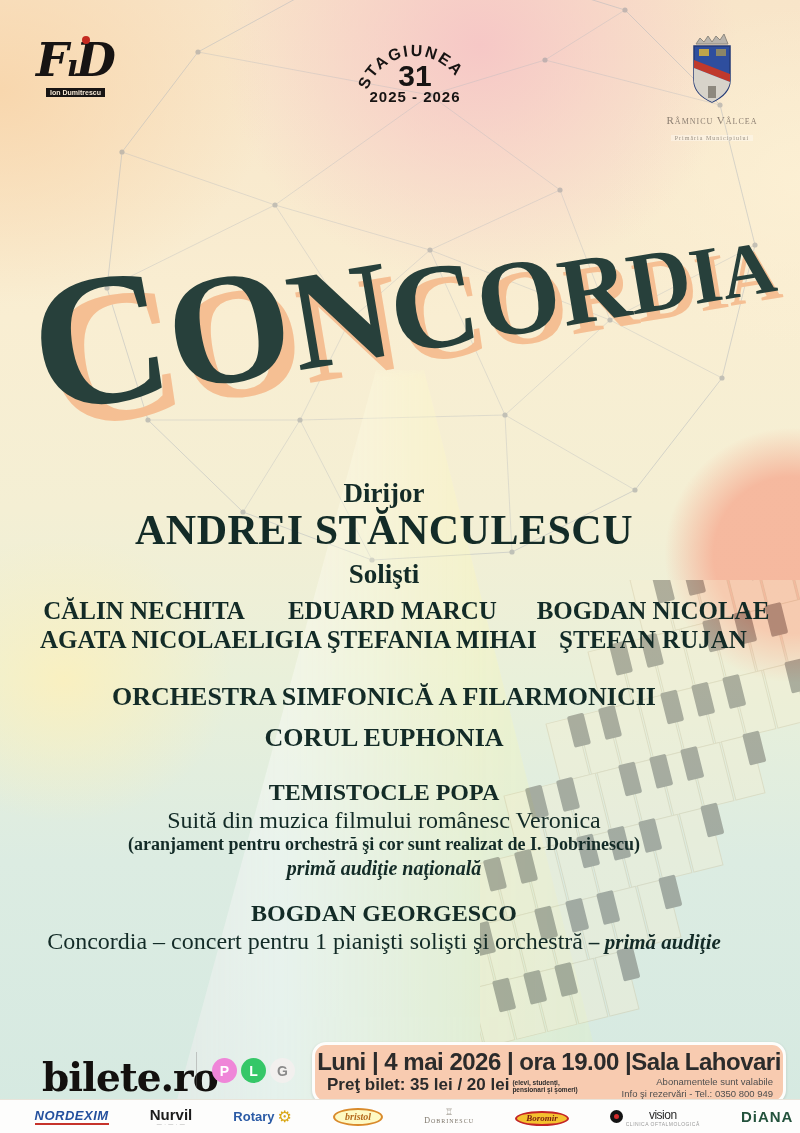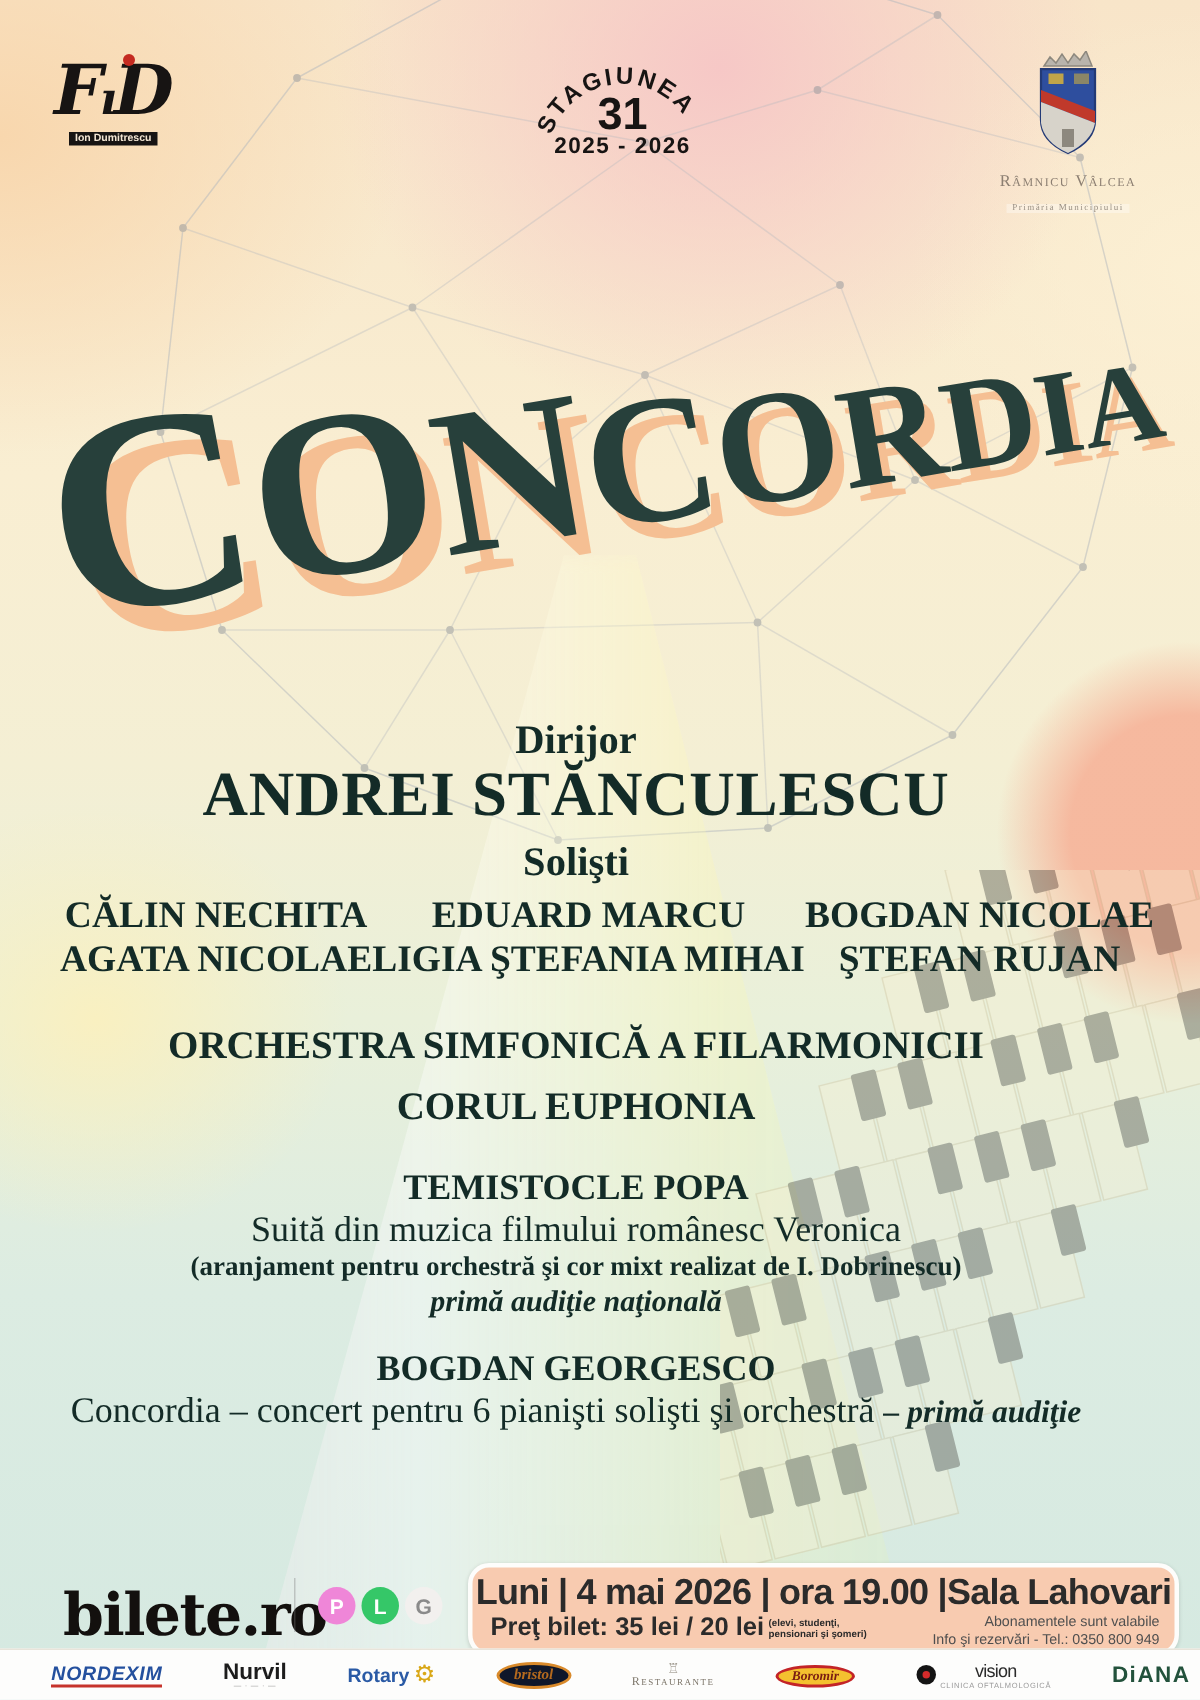"(aranjament pentru orchestră şi cor" div.b18 { text: mixt -> sunt }
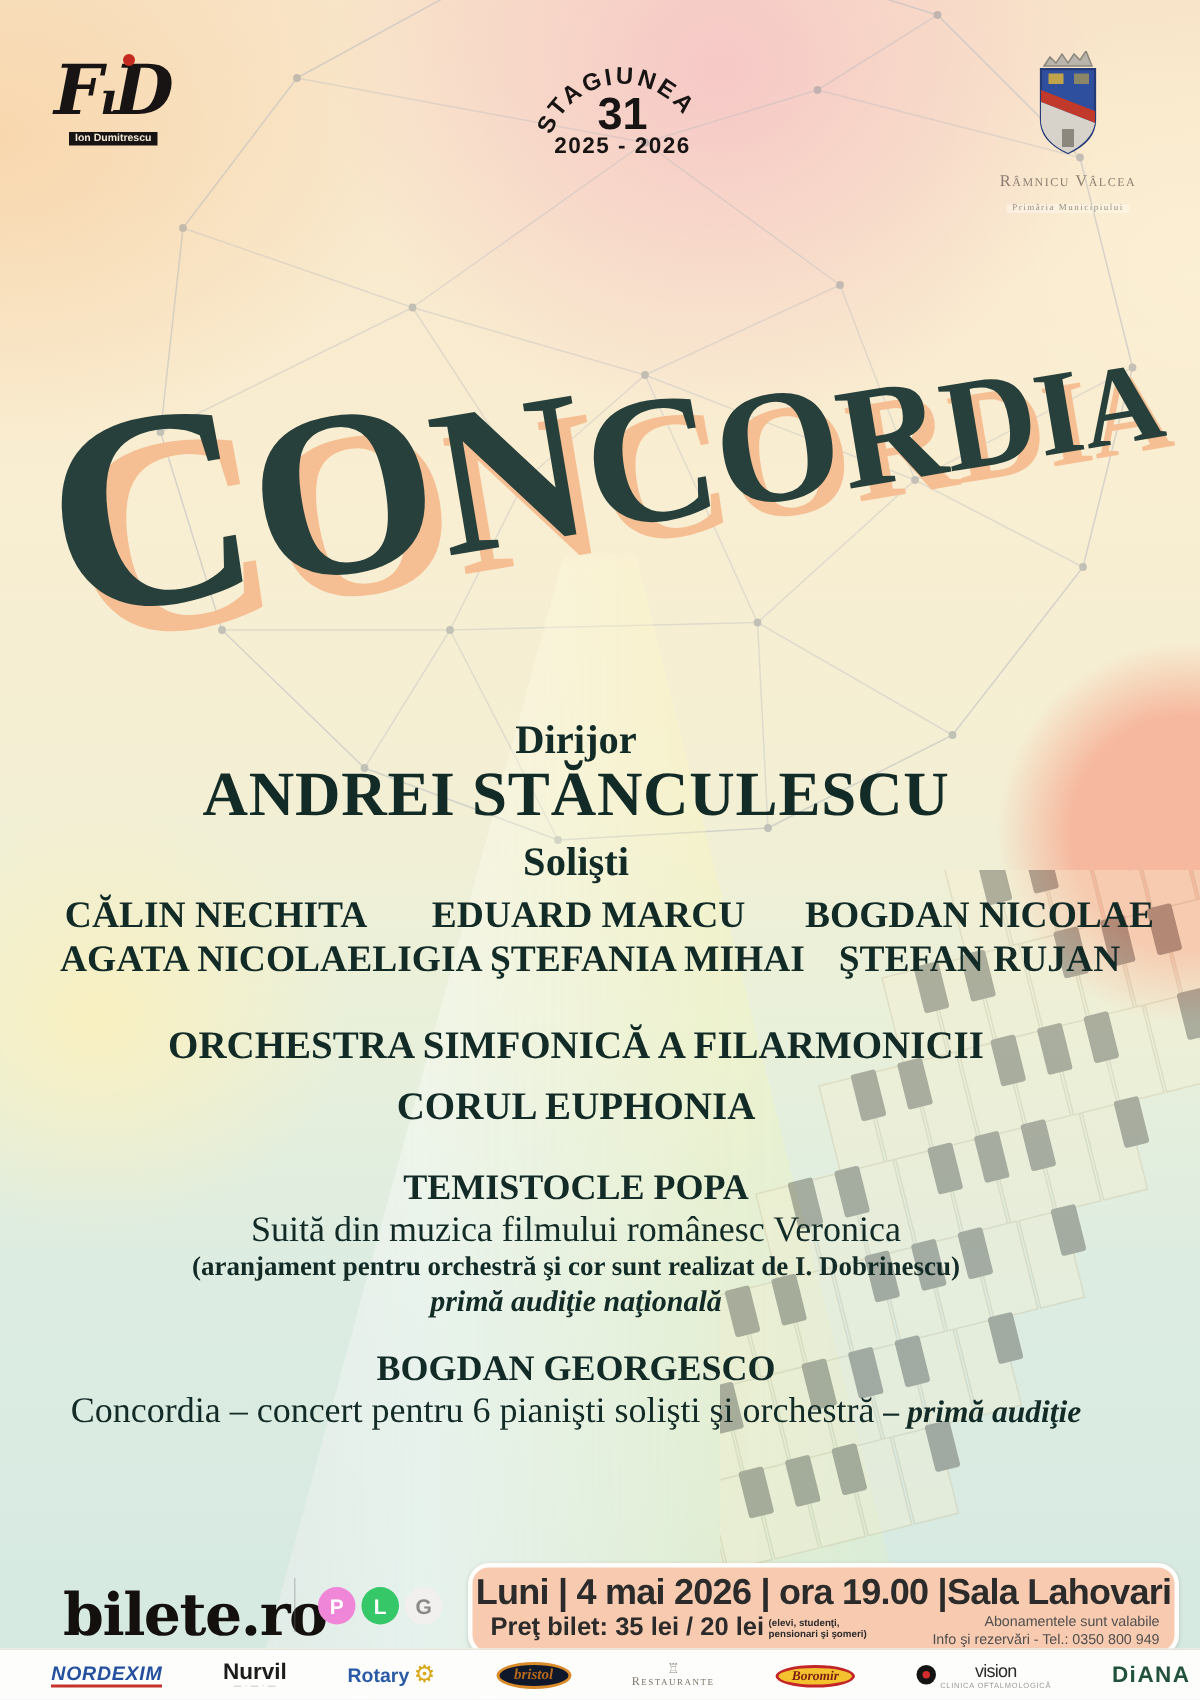"Concordia – concert pentru 6" span { text: 6 -> 1 }
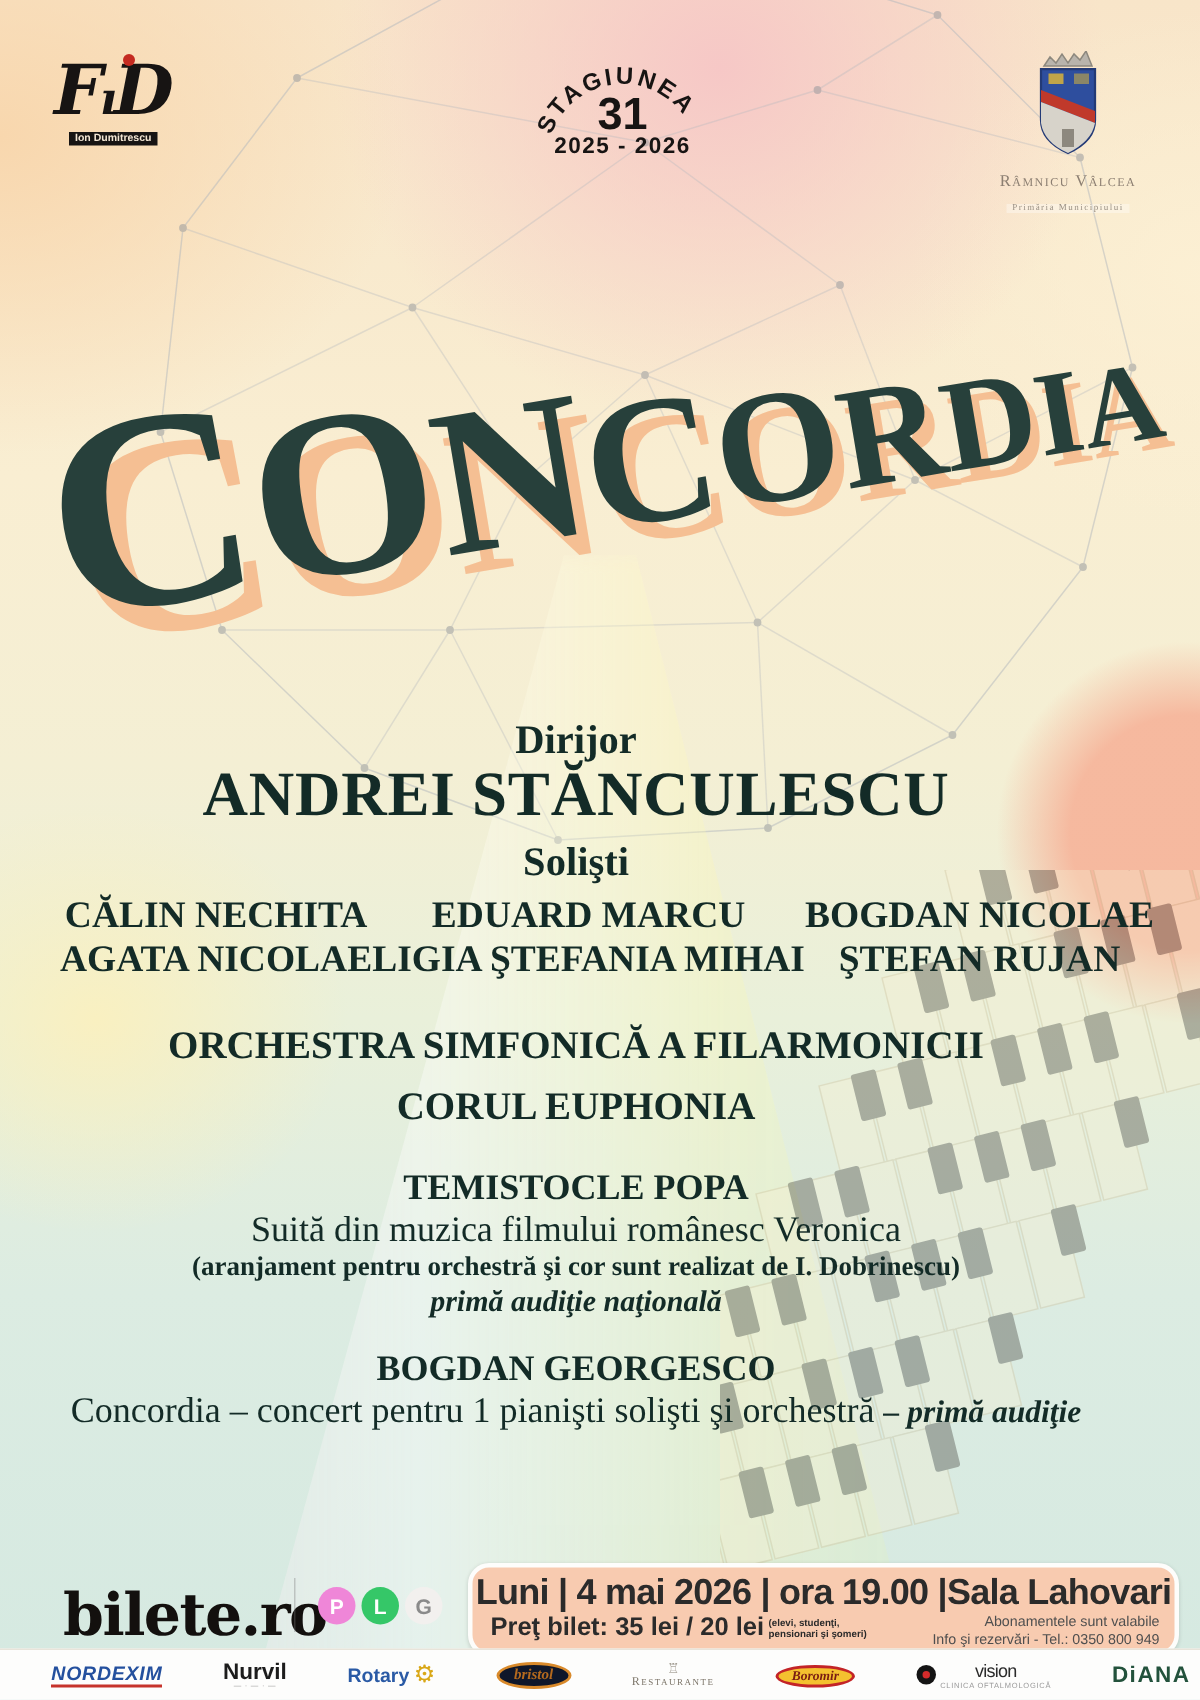"bristol" #sp-bristol .oval { background: #0f172a -> #fef9c3 }
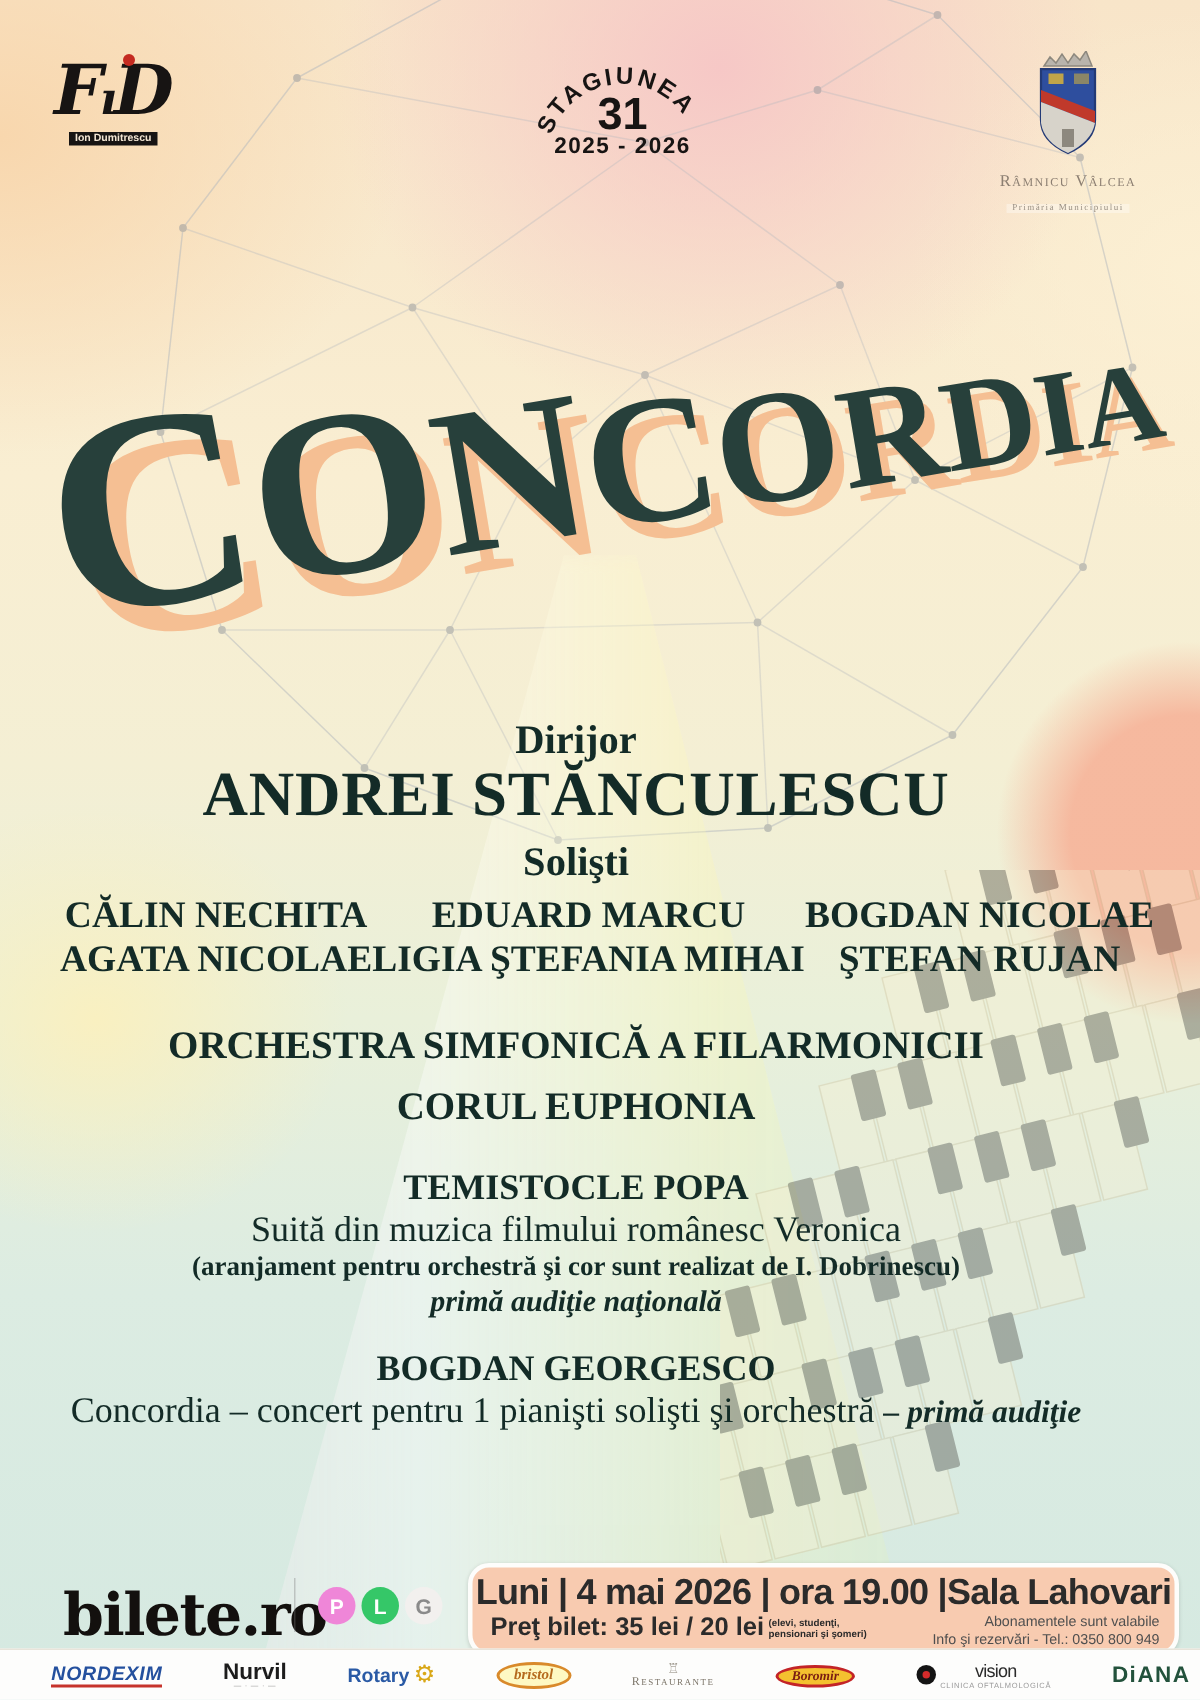"Restaurante" div.main { text: Restaurante -> Dobrinescu }
